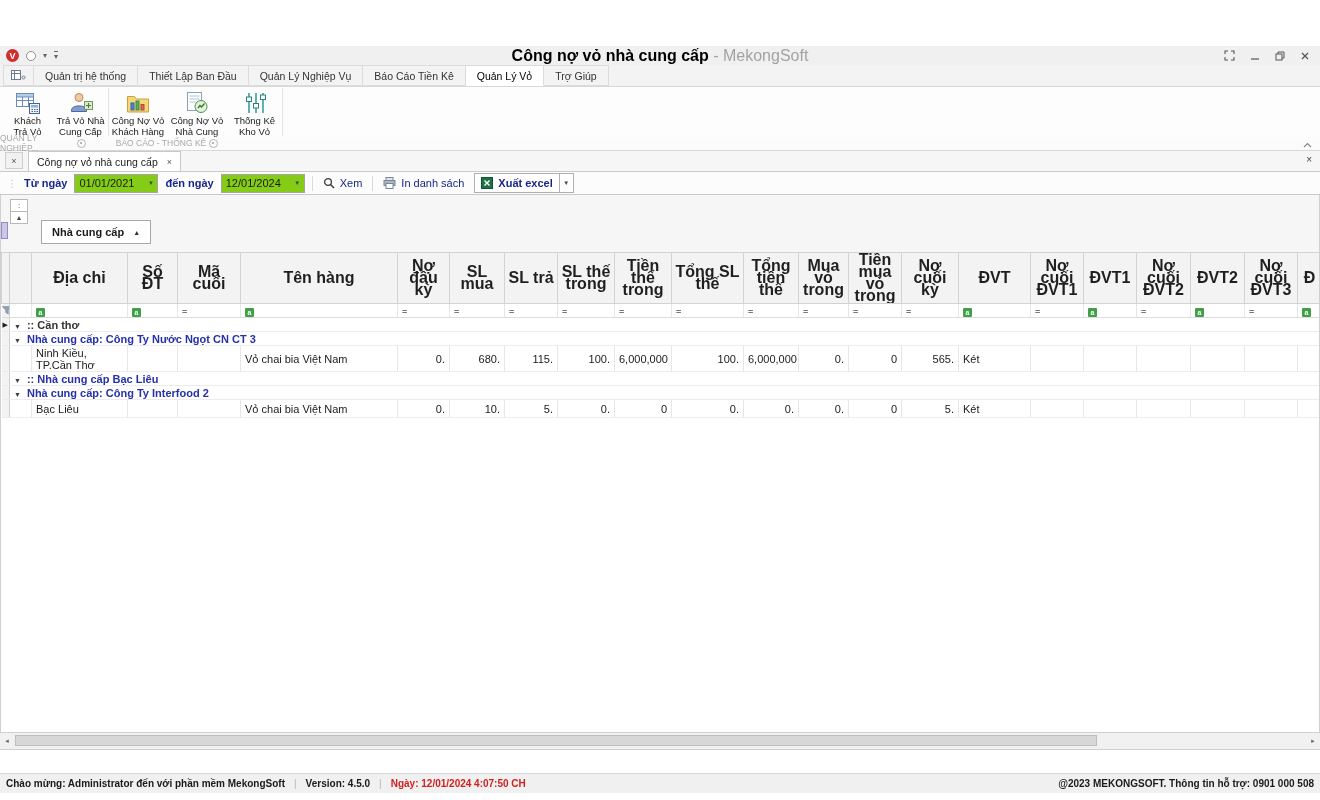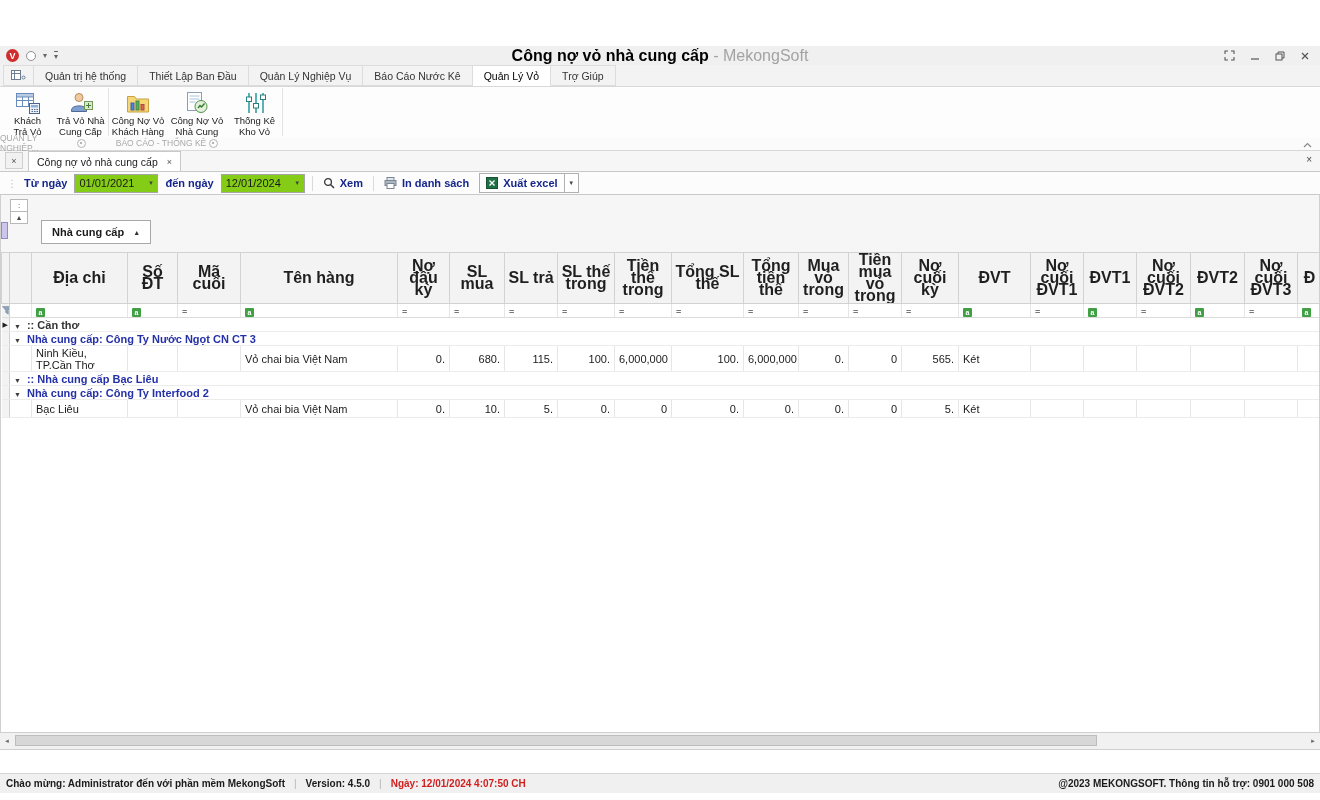"Báo Cáo Nước Kê" div.rtab { text: Nước -> Tiền }
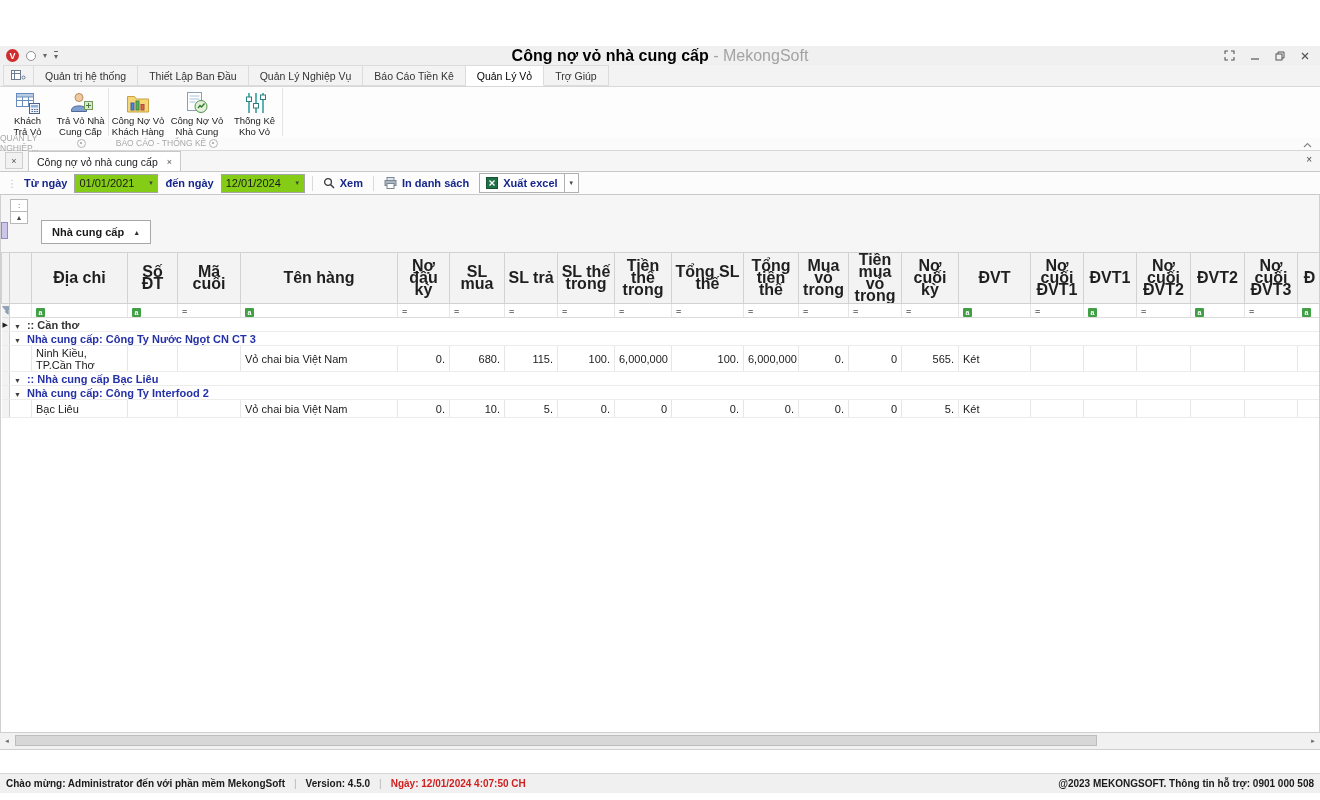"Xem" .tbtn { font-weight: bold -> normal }
